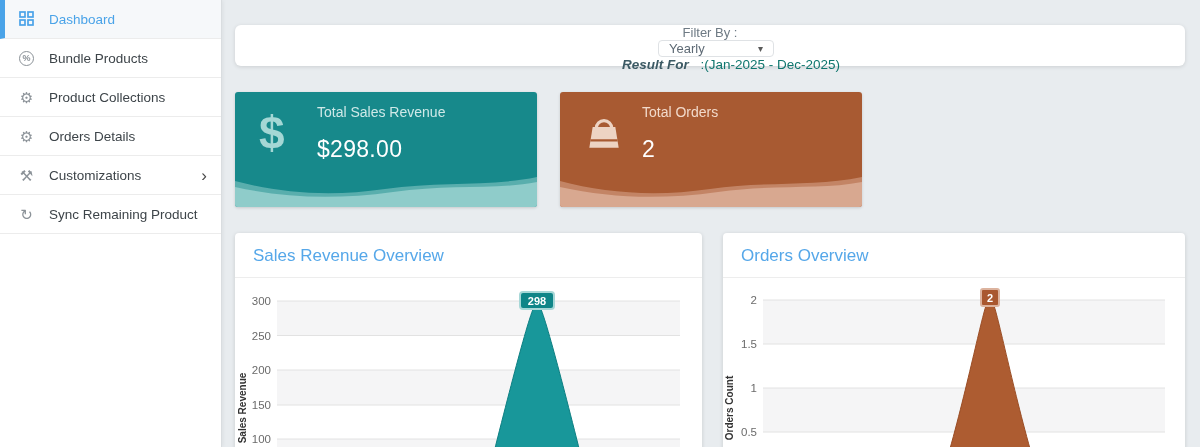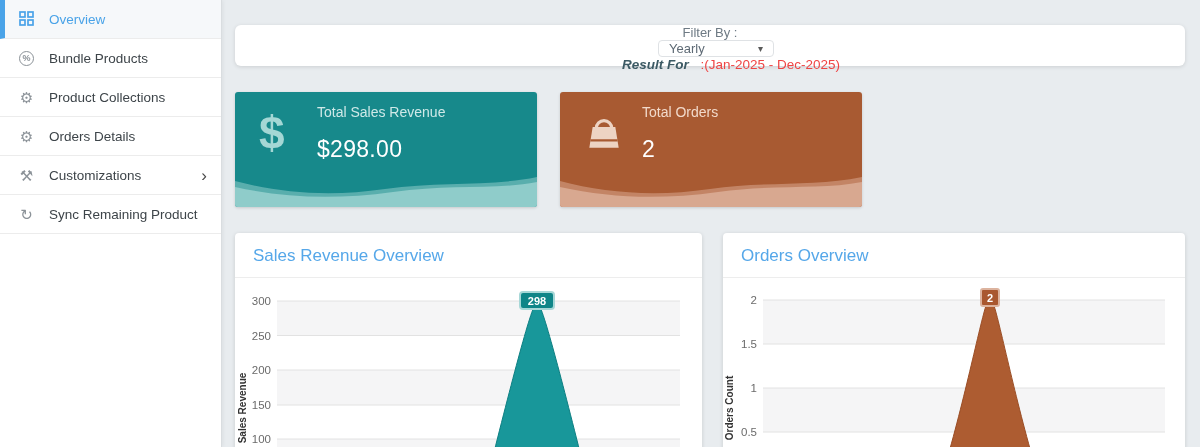"Overview" span { text: Overview -> Dashboard }
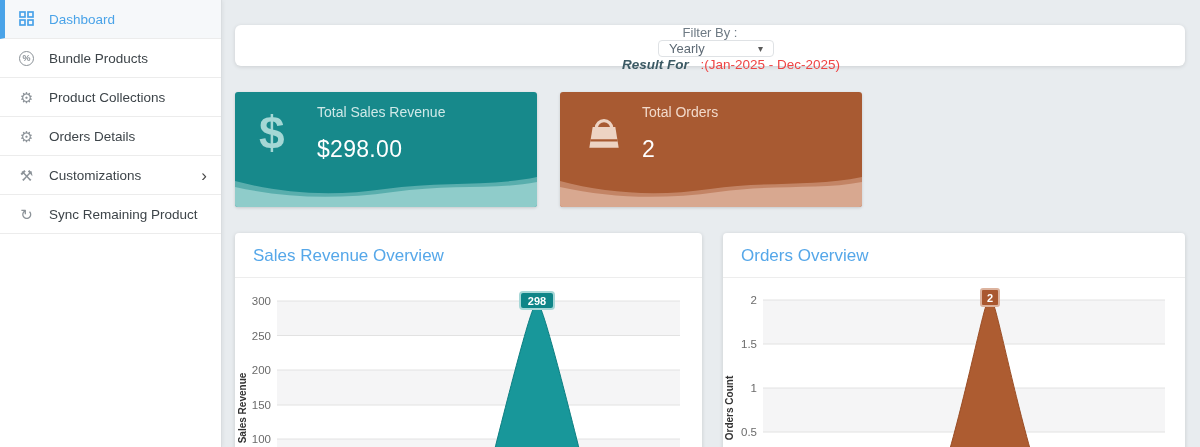":(Jan-2025 - Dec-2025)" .result .range { color: #ef4444 -> #0f766e }
